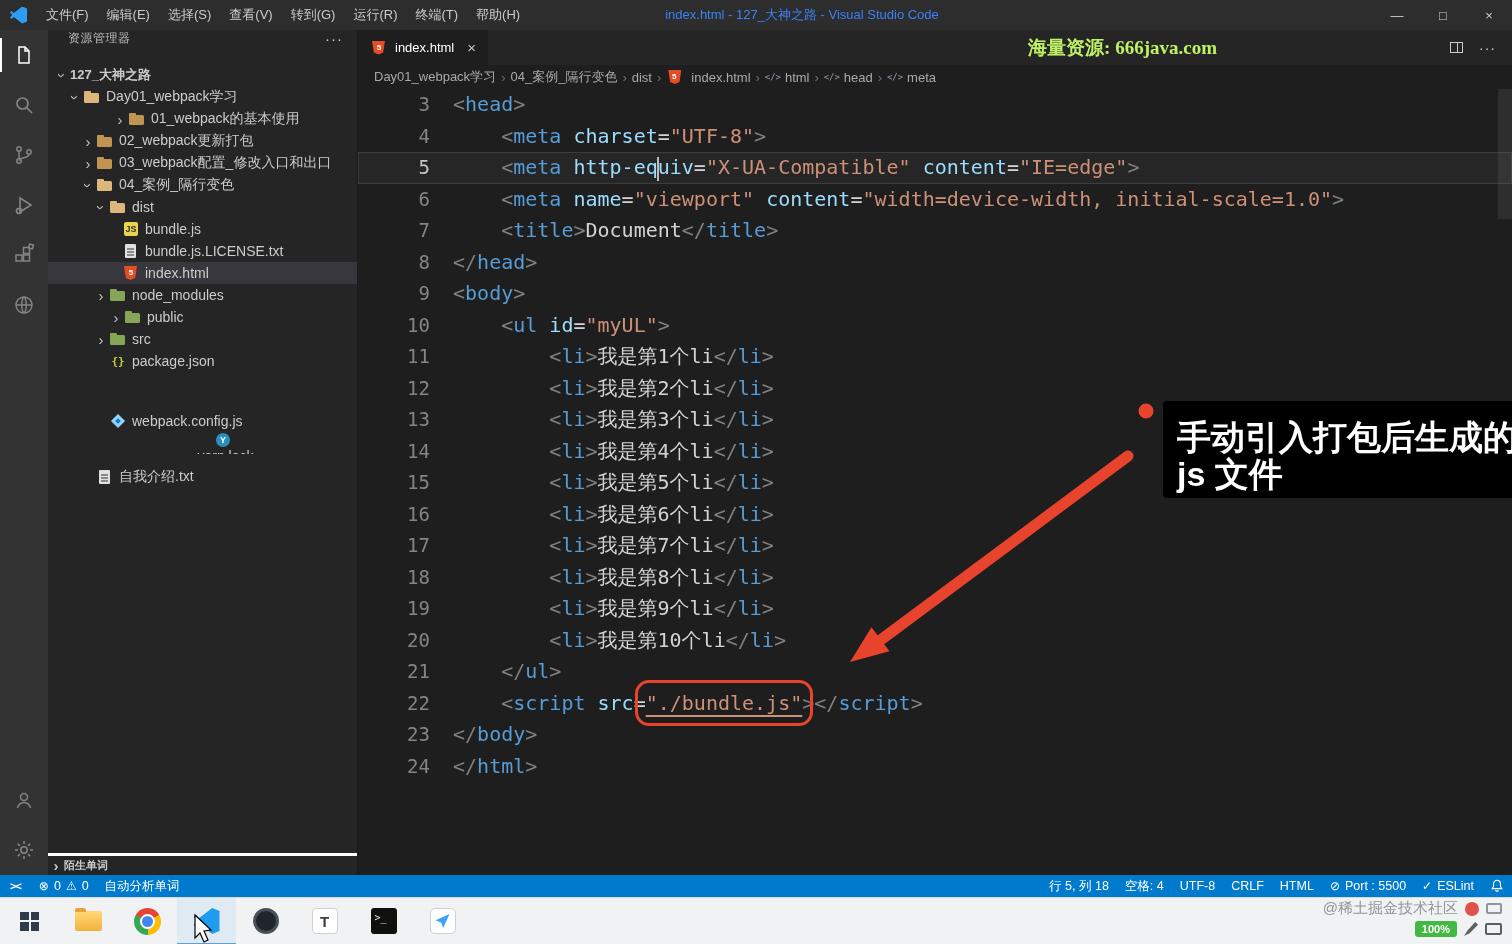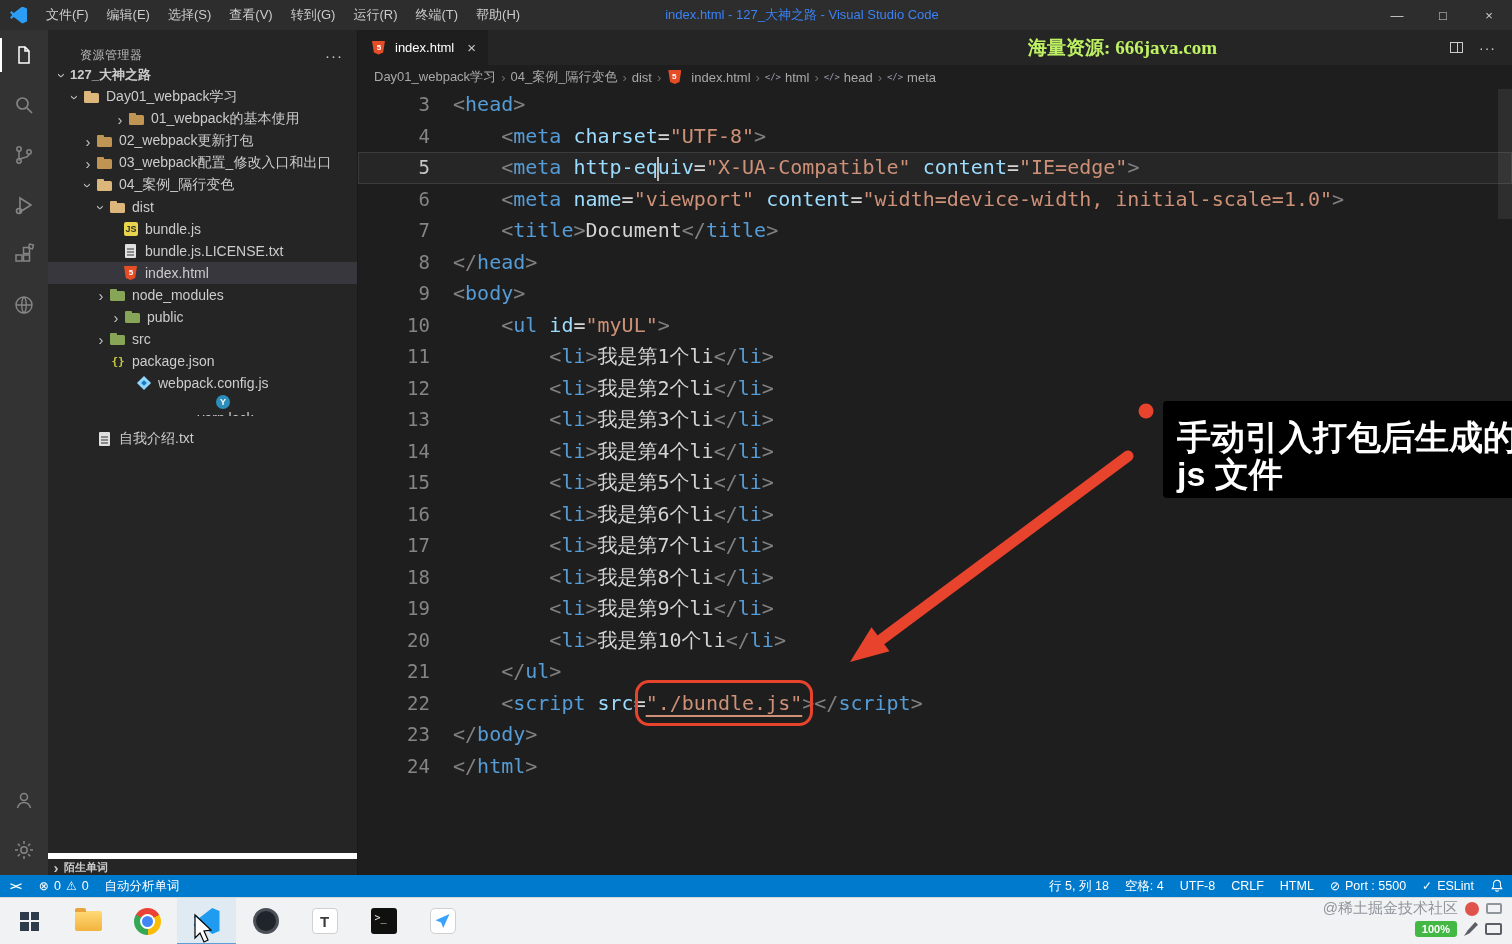"资源管理器" .sidebar-header { align-items: flex-end -> flex-start; margin-left: 12px -> none }
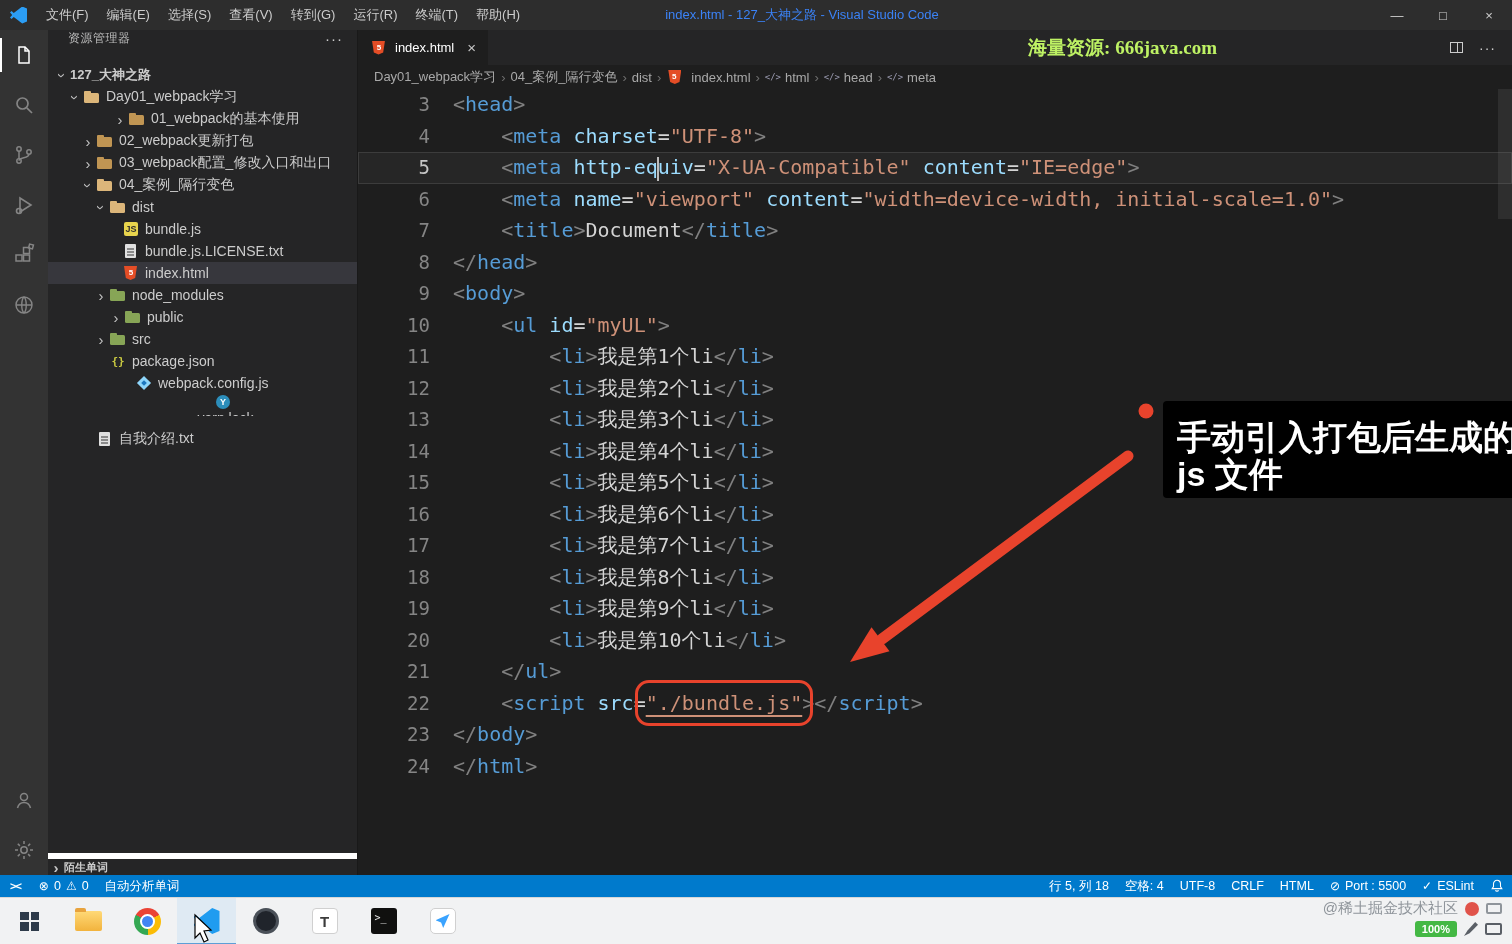"webpack.config.js" div.tree-row { margin-top: none -> 38px; padding-left: 71px -> 45px }
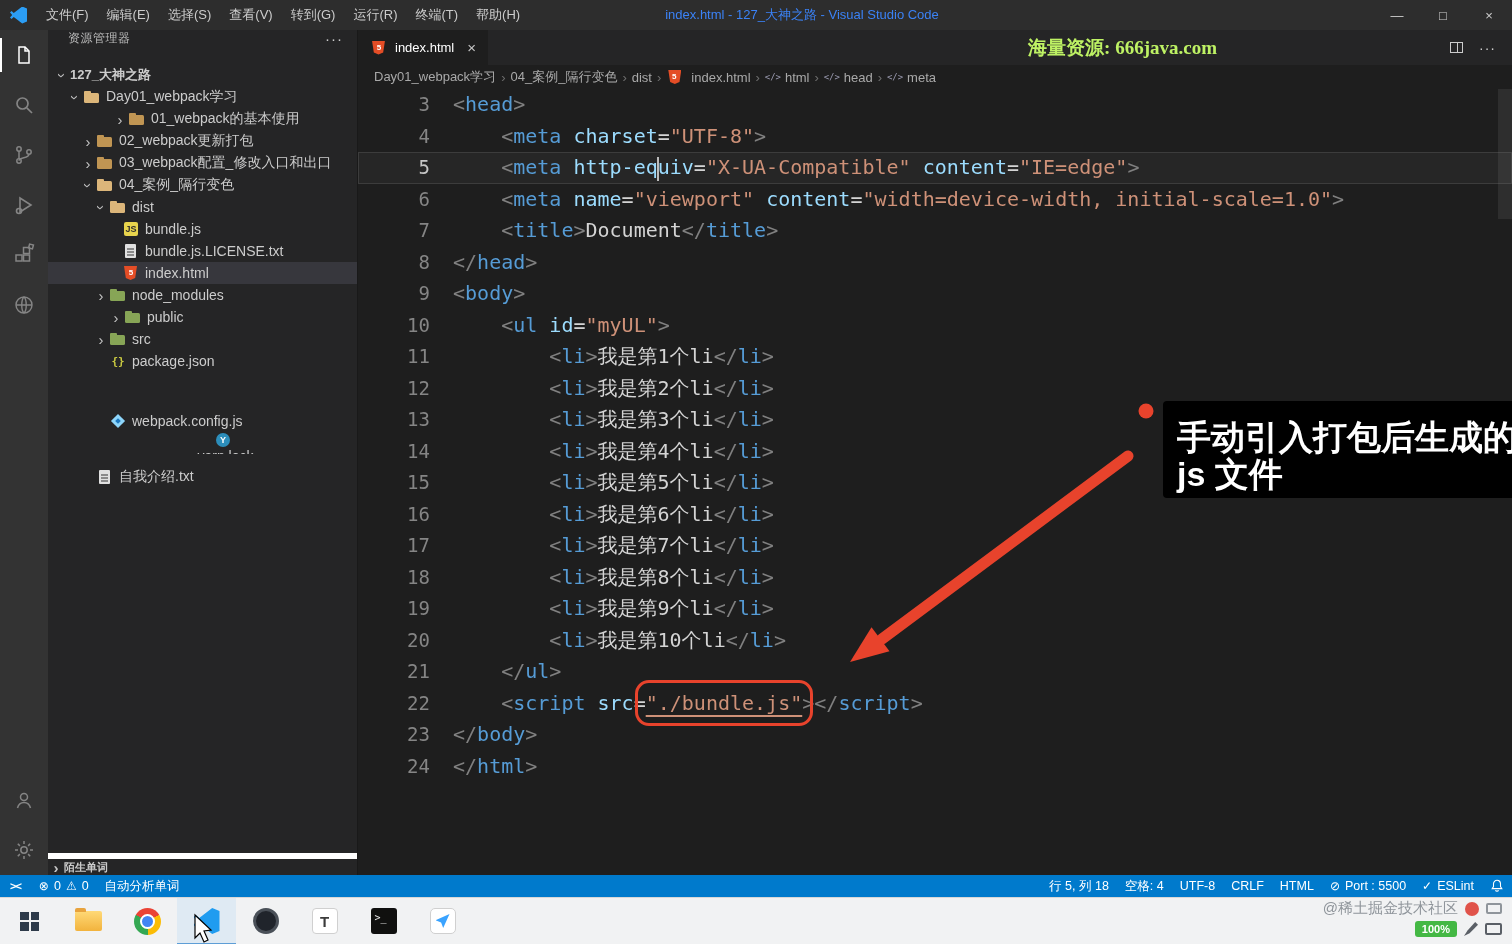"陌生单词" .sidebar-section { border-top: 6px solid #ffffff -> 3px solid #ffffff }
